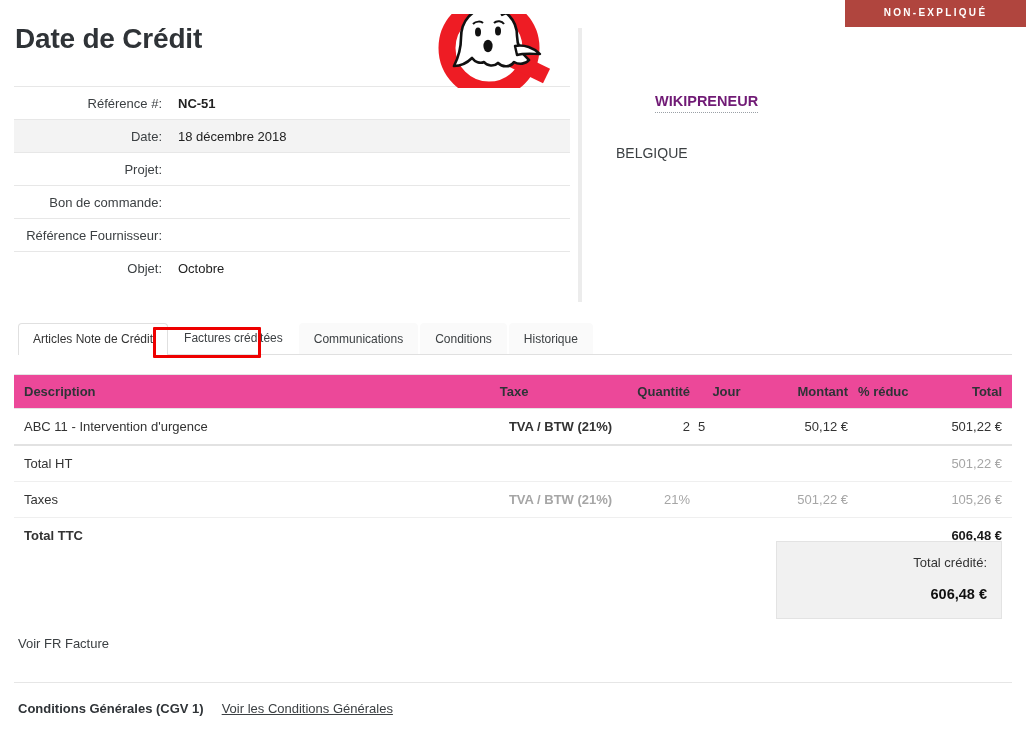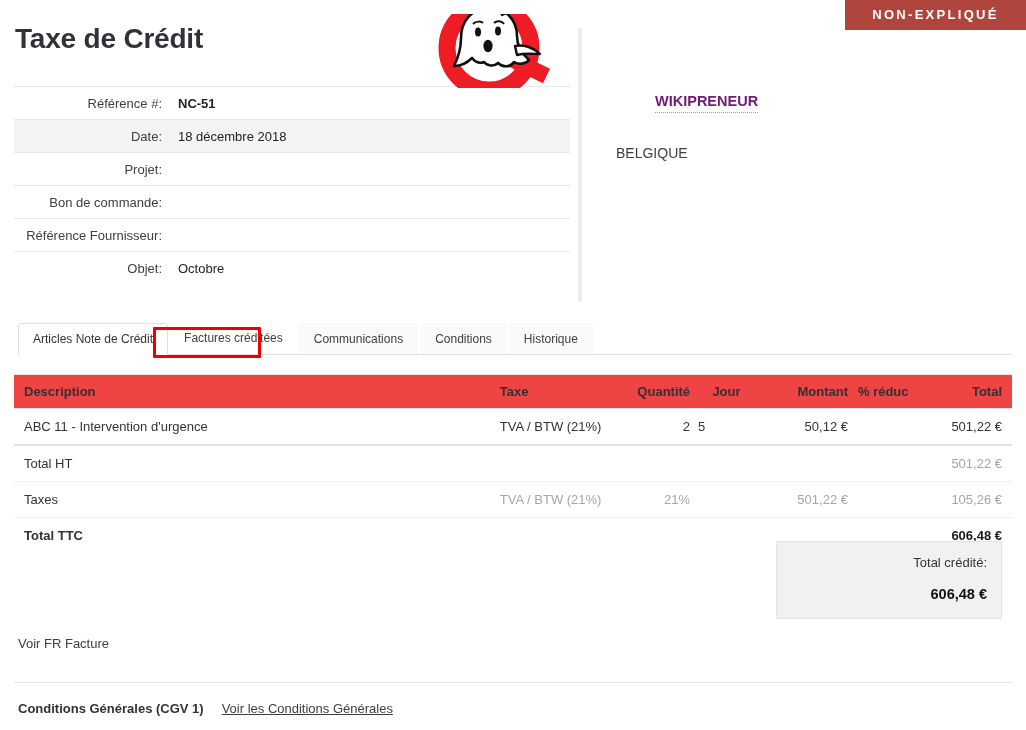"NON-EXPLIQUÉ" .status-badge { font-size: 13px -> 10px }
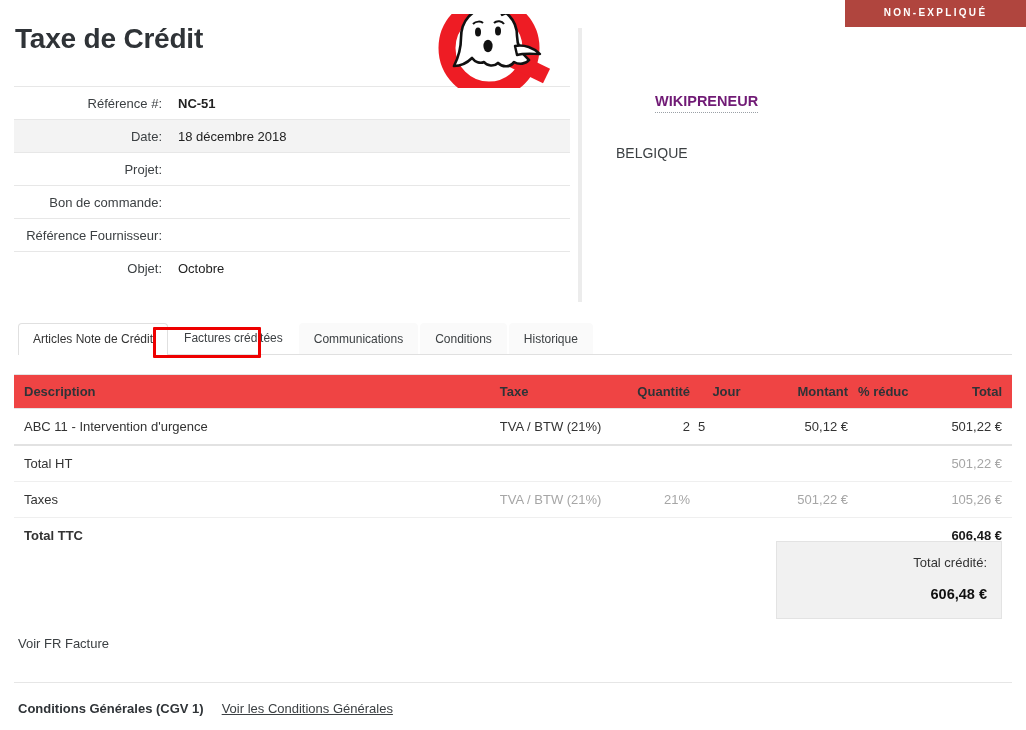"Taxe de Crédit" div.doc-title { text: Taxe -> Date }
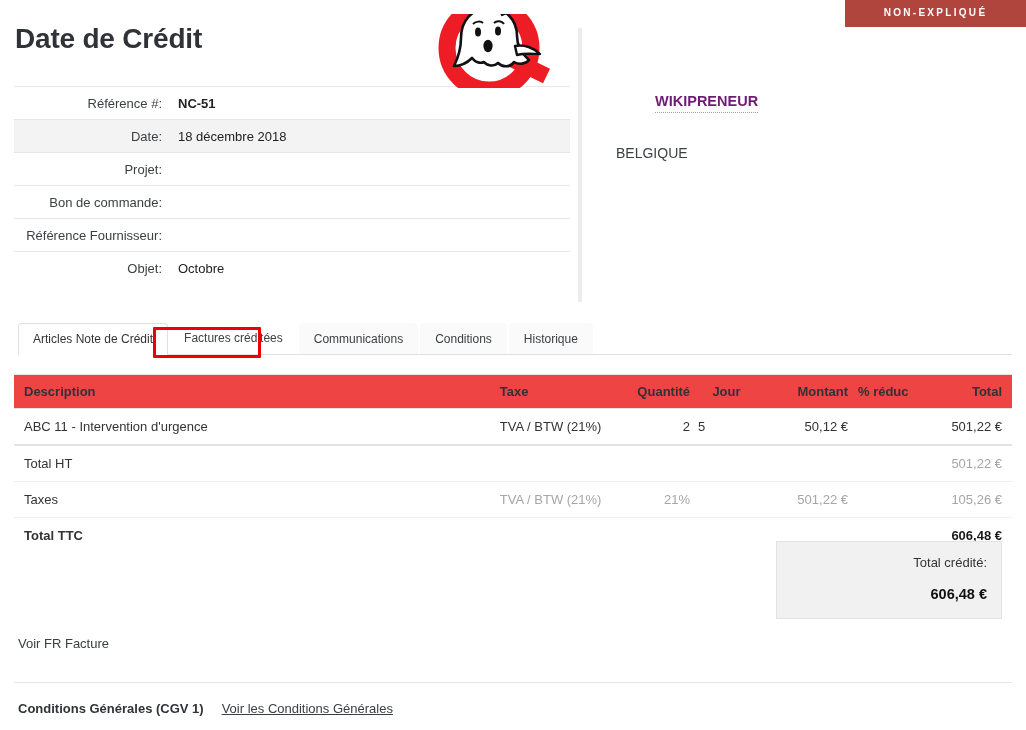"Description" .items-table thead th { background: #ef4444 -> #ec4899 }
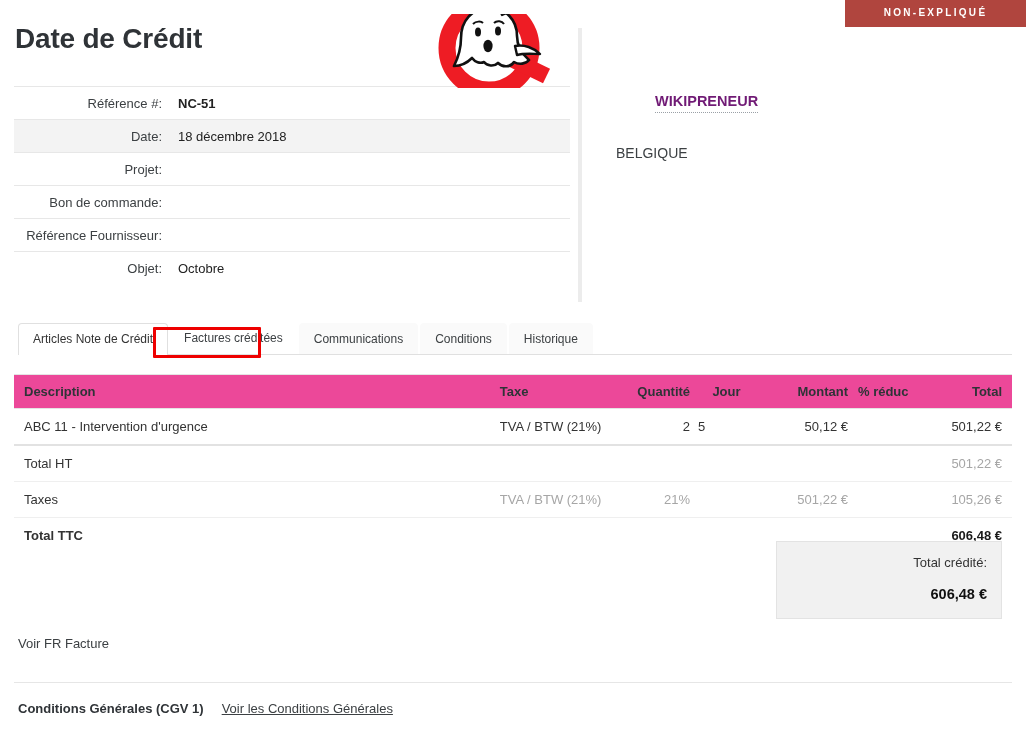"TVA / BTW (21%)" .items-table td.c-tax { font-weight: none -> bold; text-align: left -> center }
